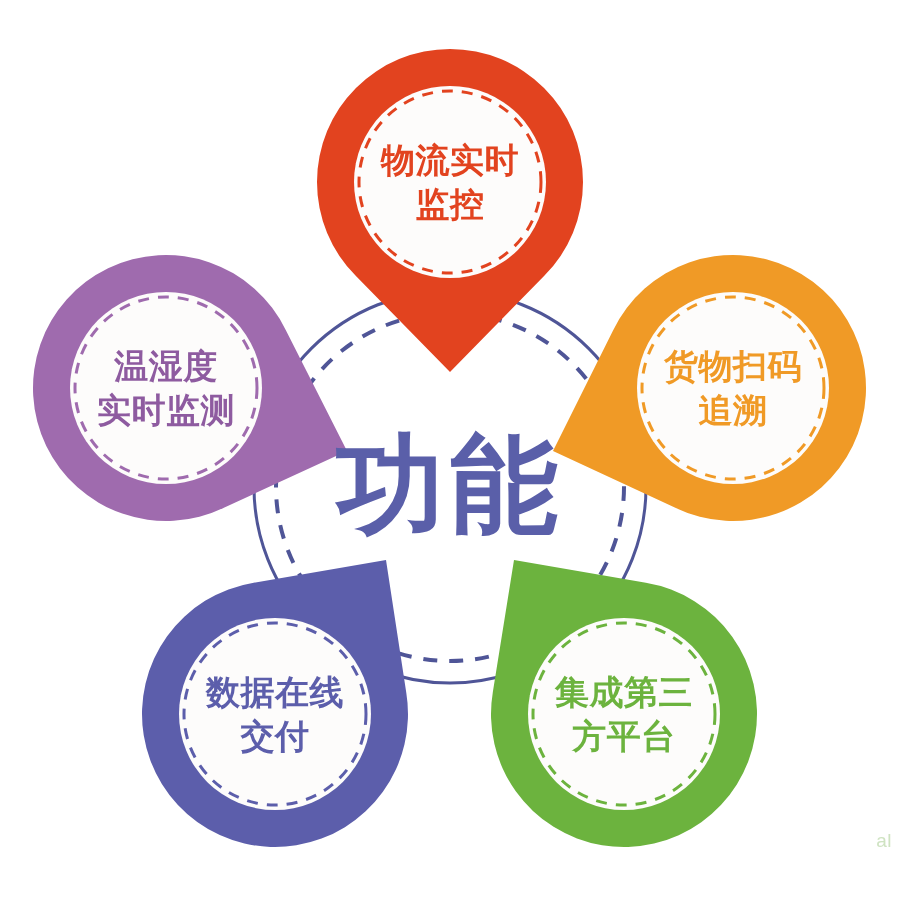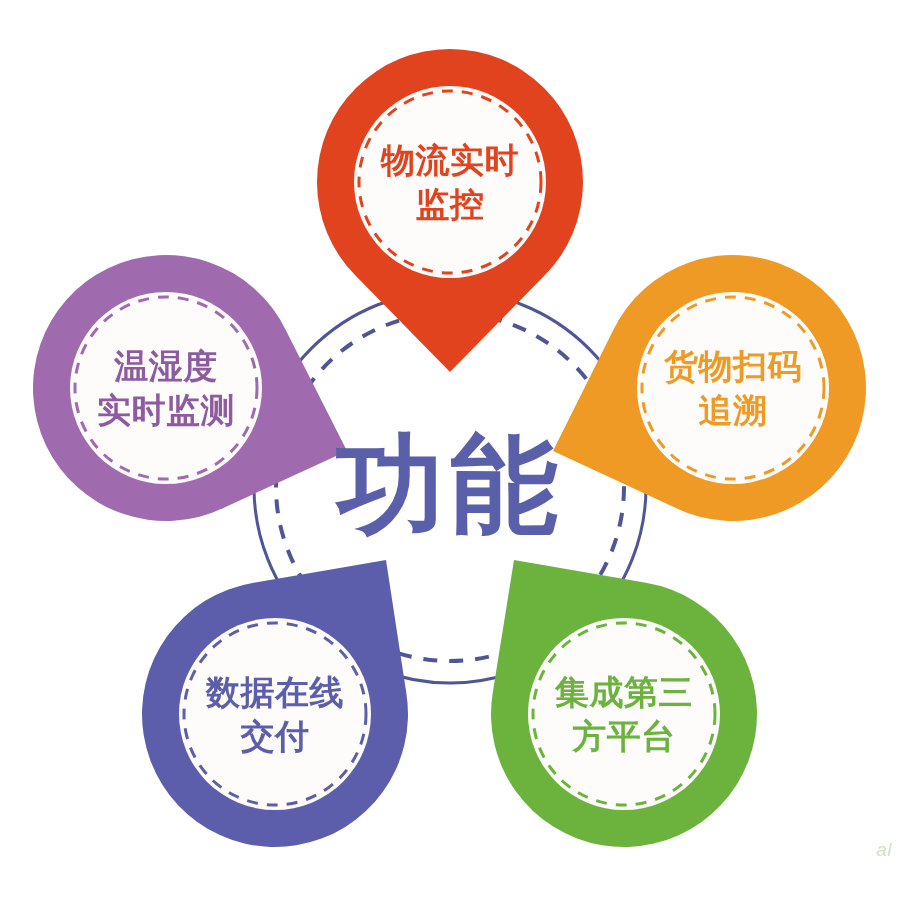"al" .watermark { bottom: 9px -> 18px; font-style: italic -> none }
